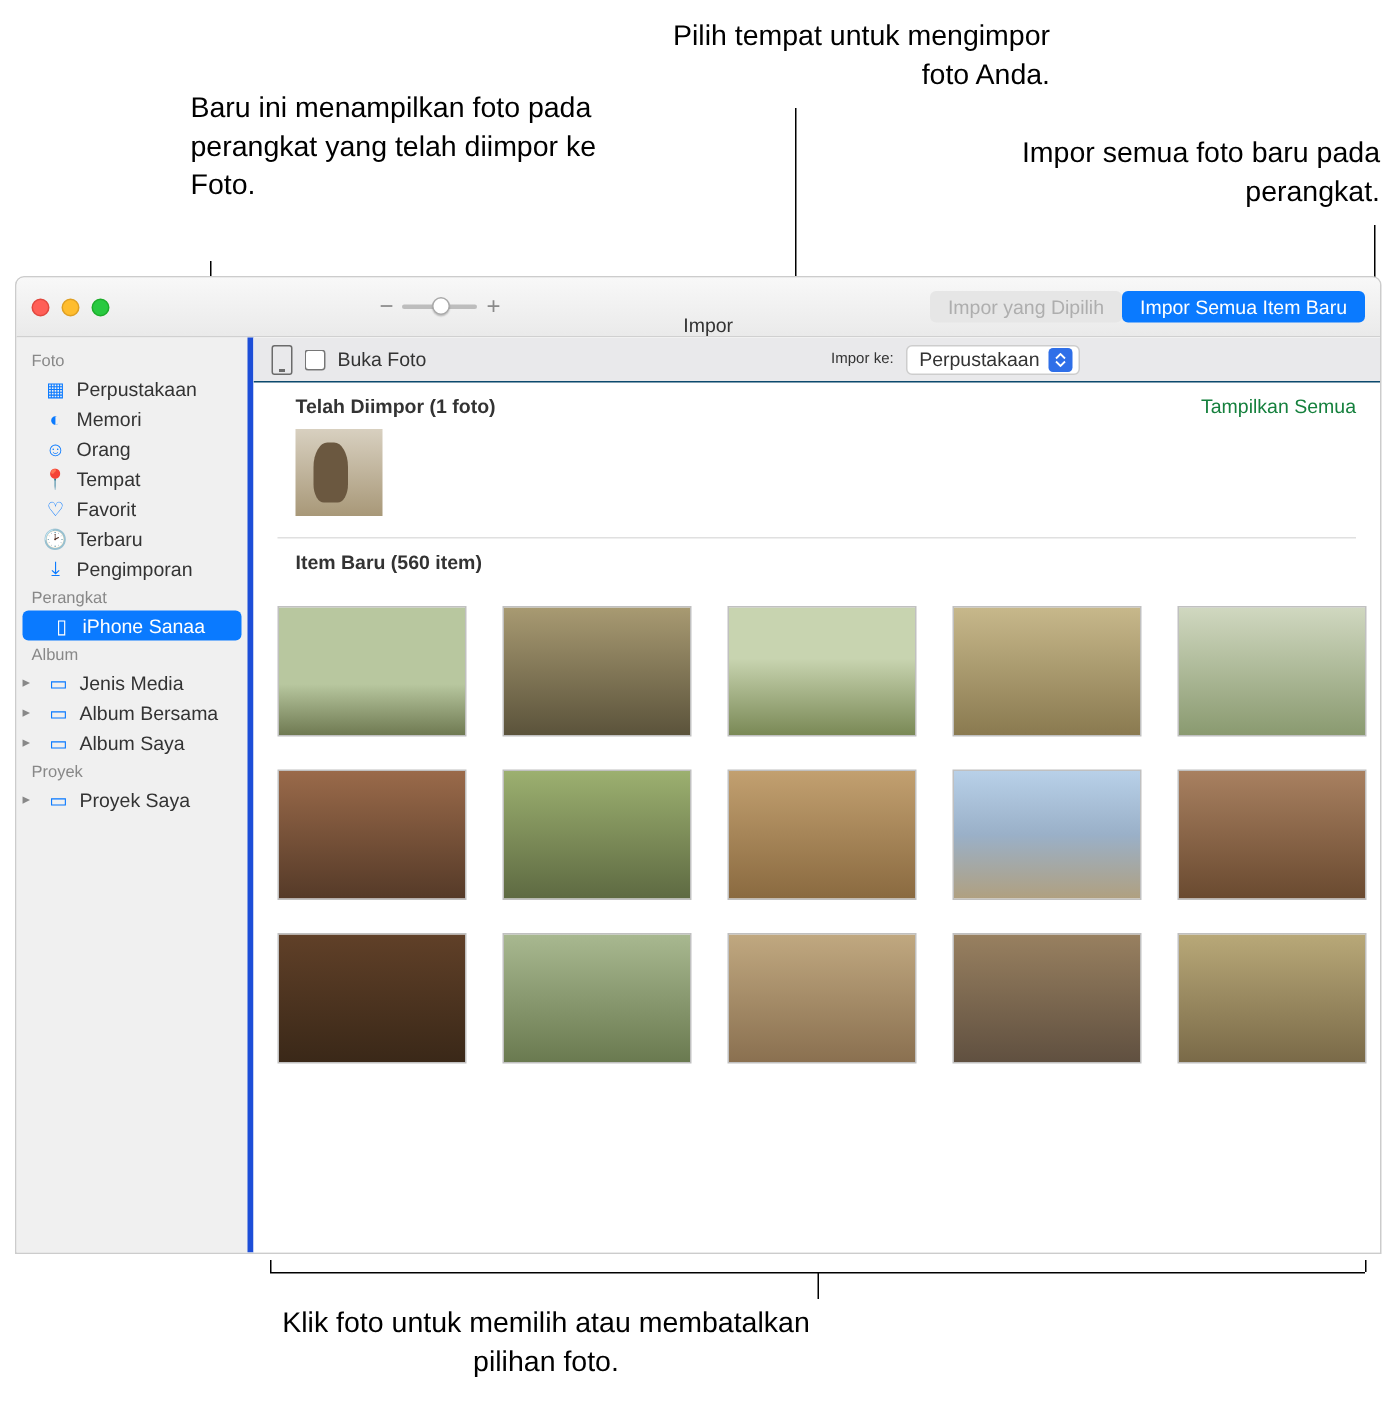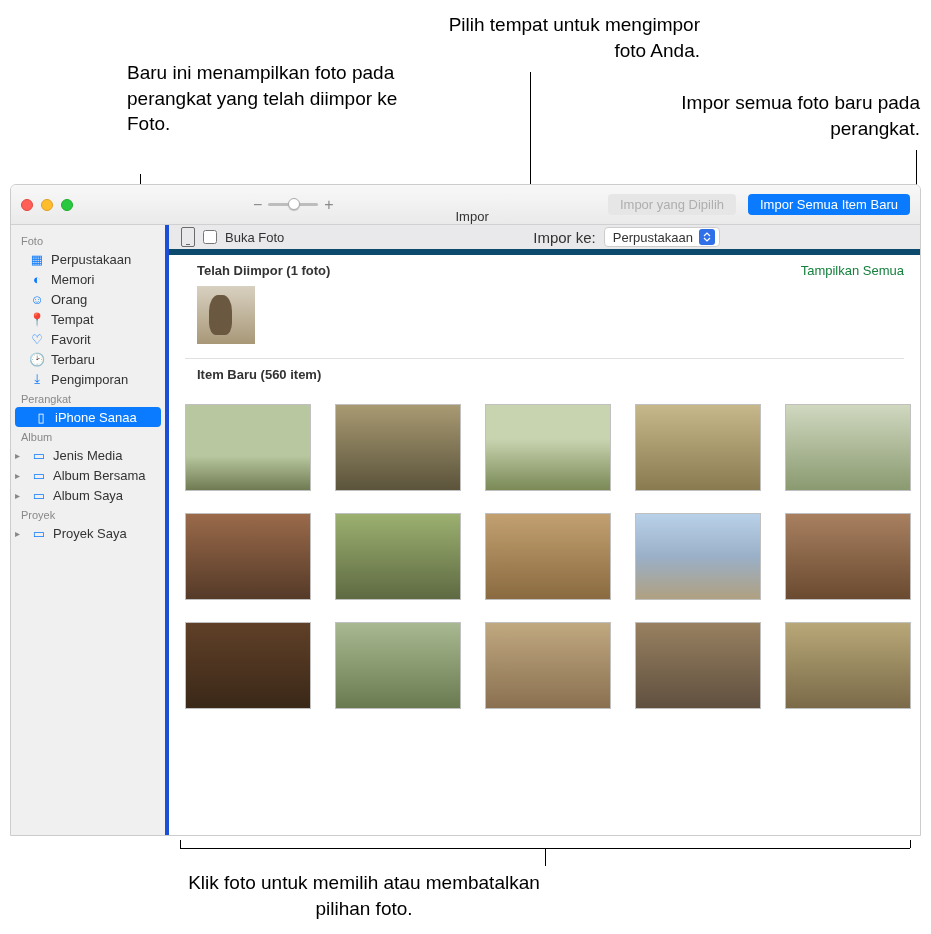"Impor yang Dipilih" .title-right { gap: 12px -> 0 }
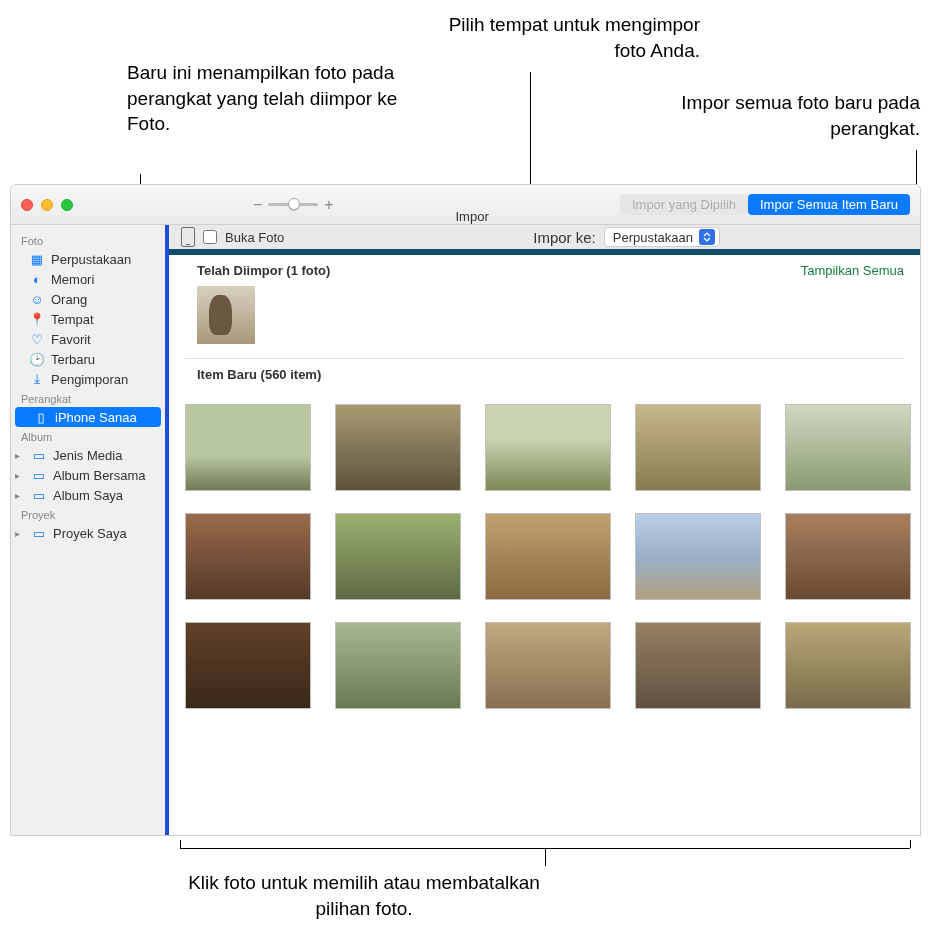"Buka Foto" .importbar { border-bottom: 6px solid #0c4a6e -> 1px solid #0c4a6e }
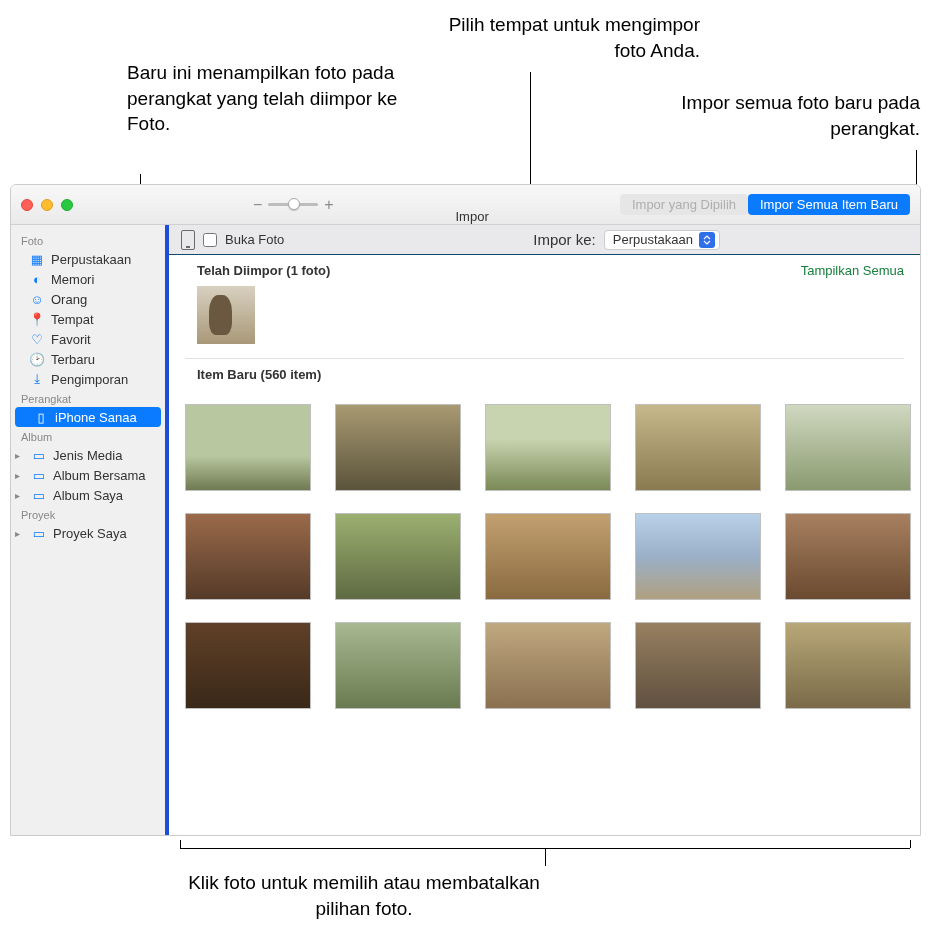"Impor ke:" .importbar label.ik { font-size: 15px -> 10px }
